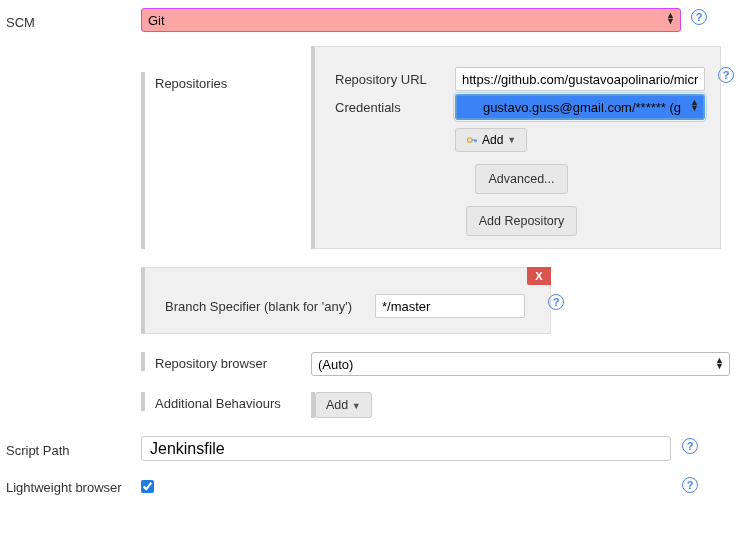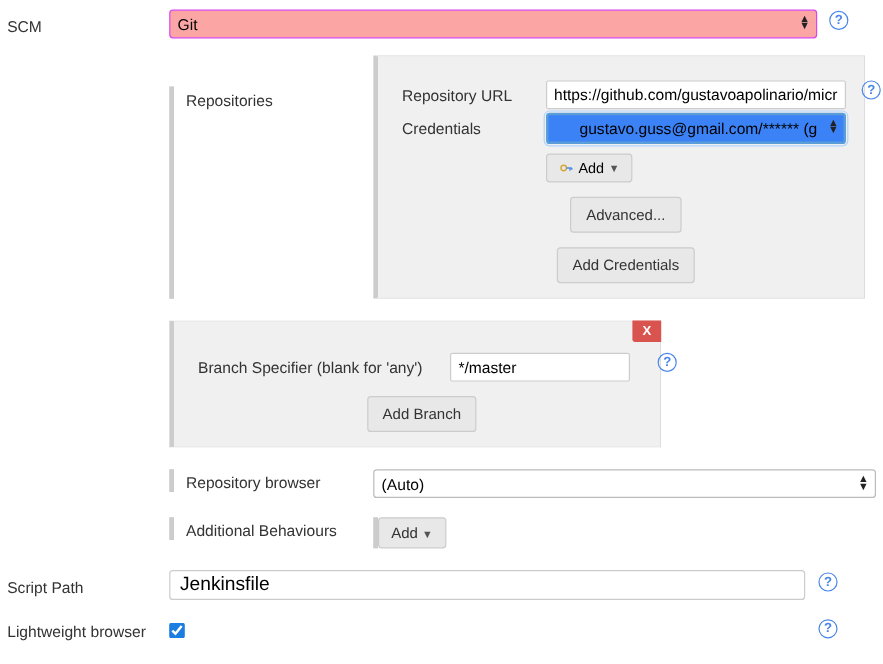"Add Credentials" button.btn { text: Credentials -> Repository }
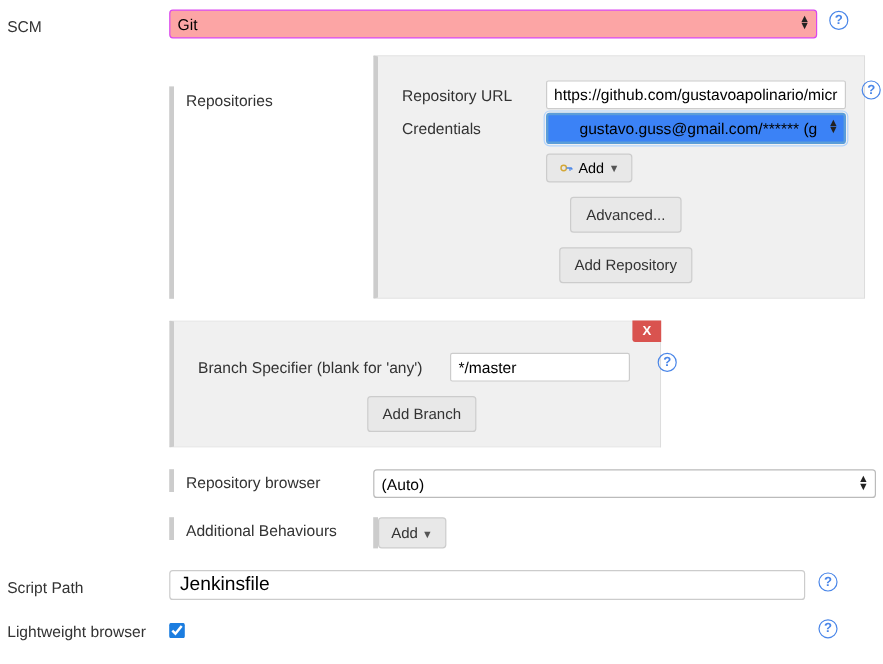"Add Branch" div.btn-row { html: <div> <button>Add Branch</button> </div> -> none }
